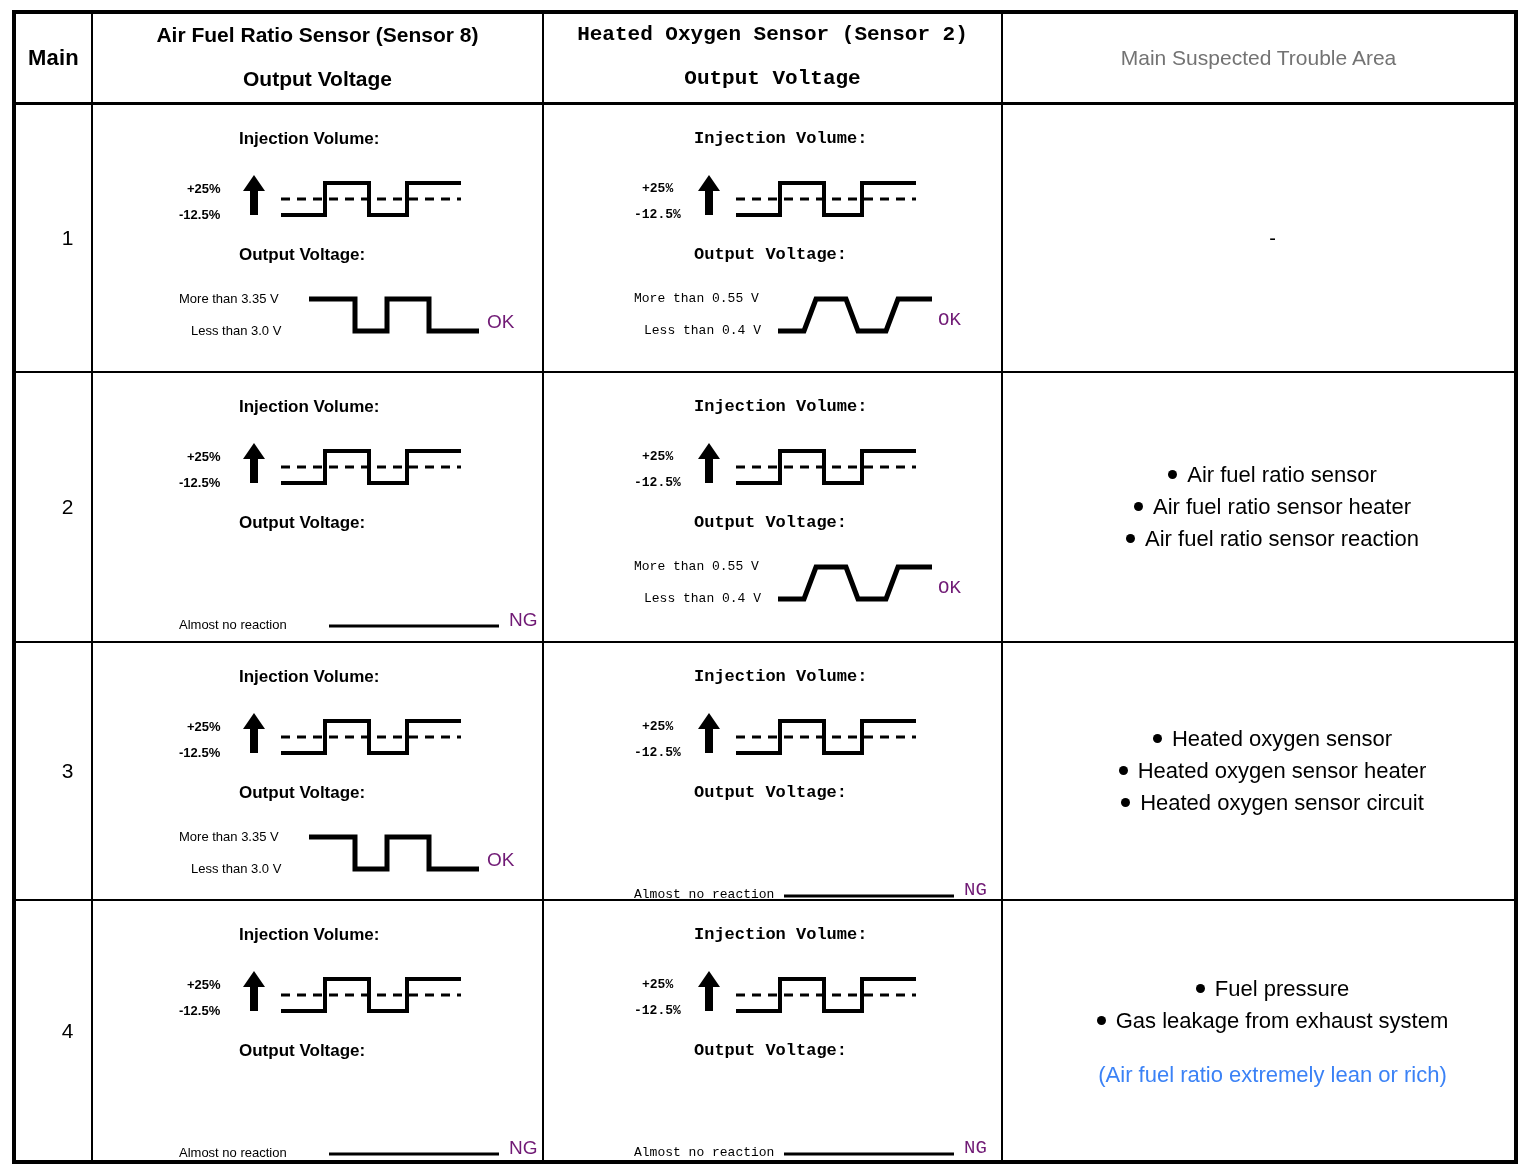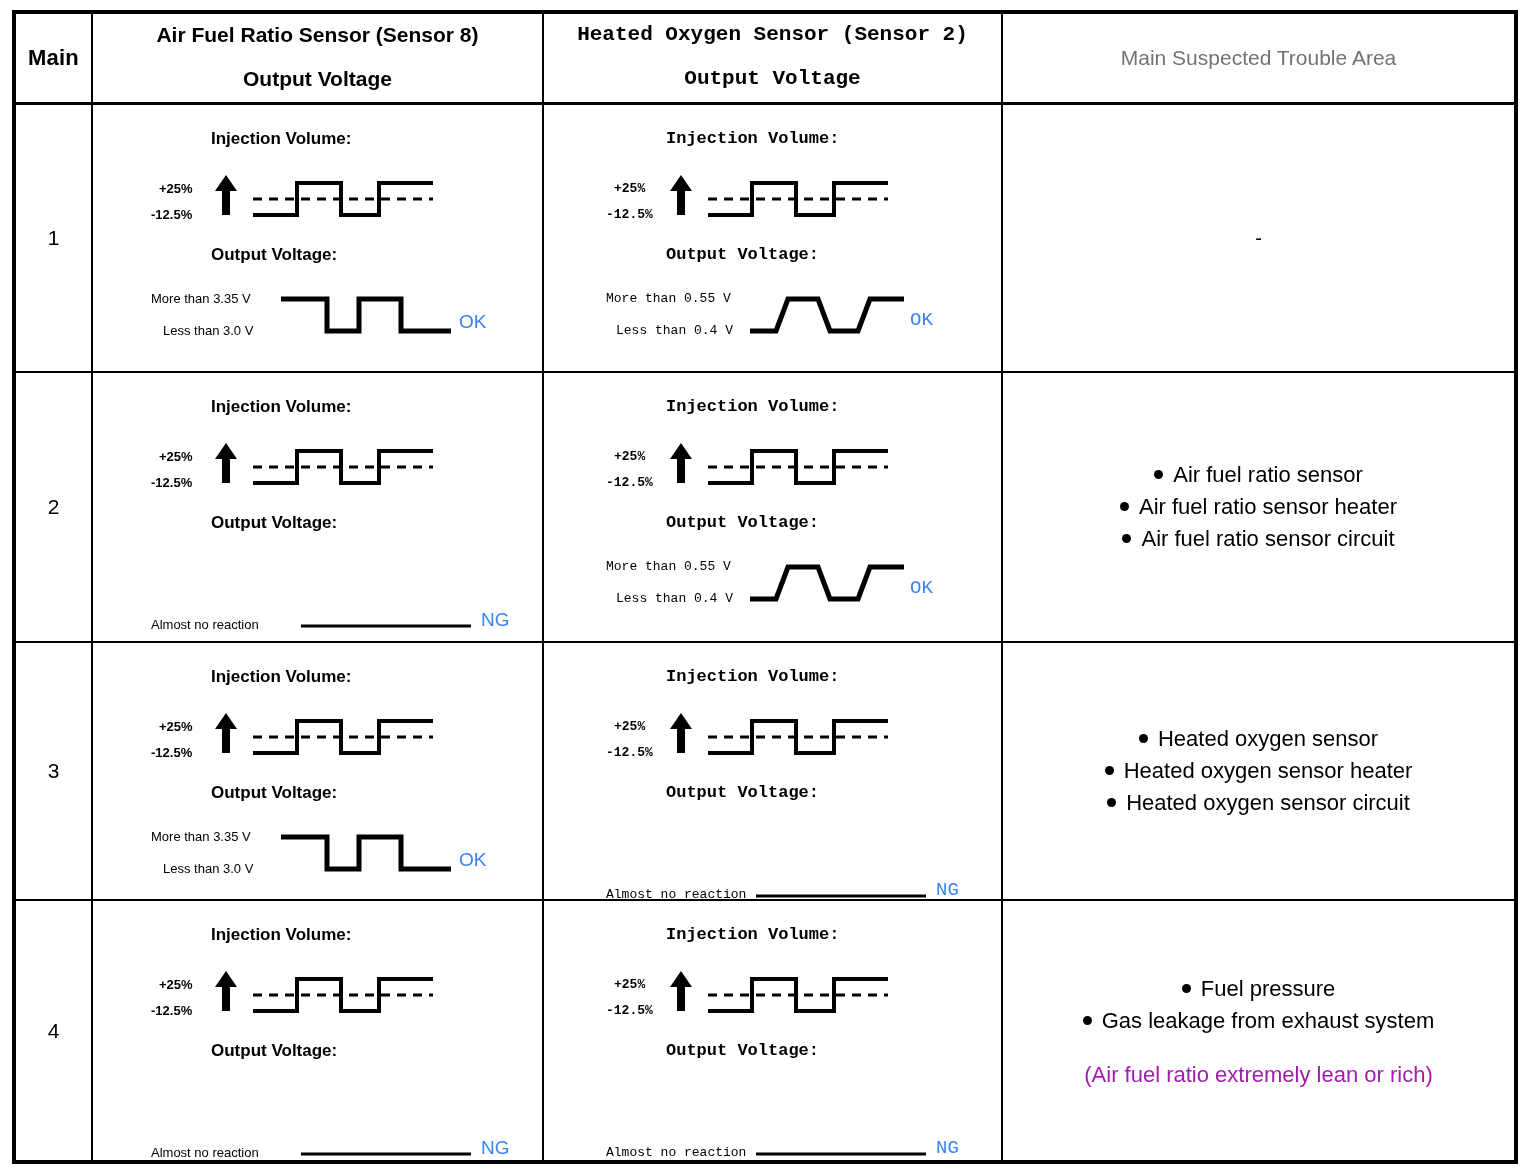"Injection Volume:" table.diag tr.case-row td { padding-left: none -> 28px }
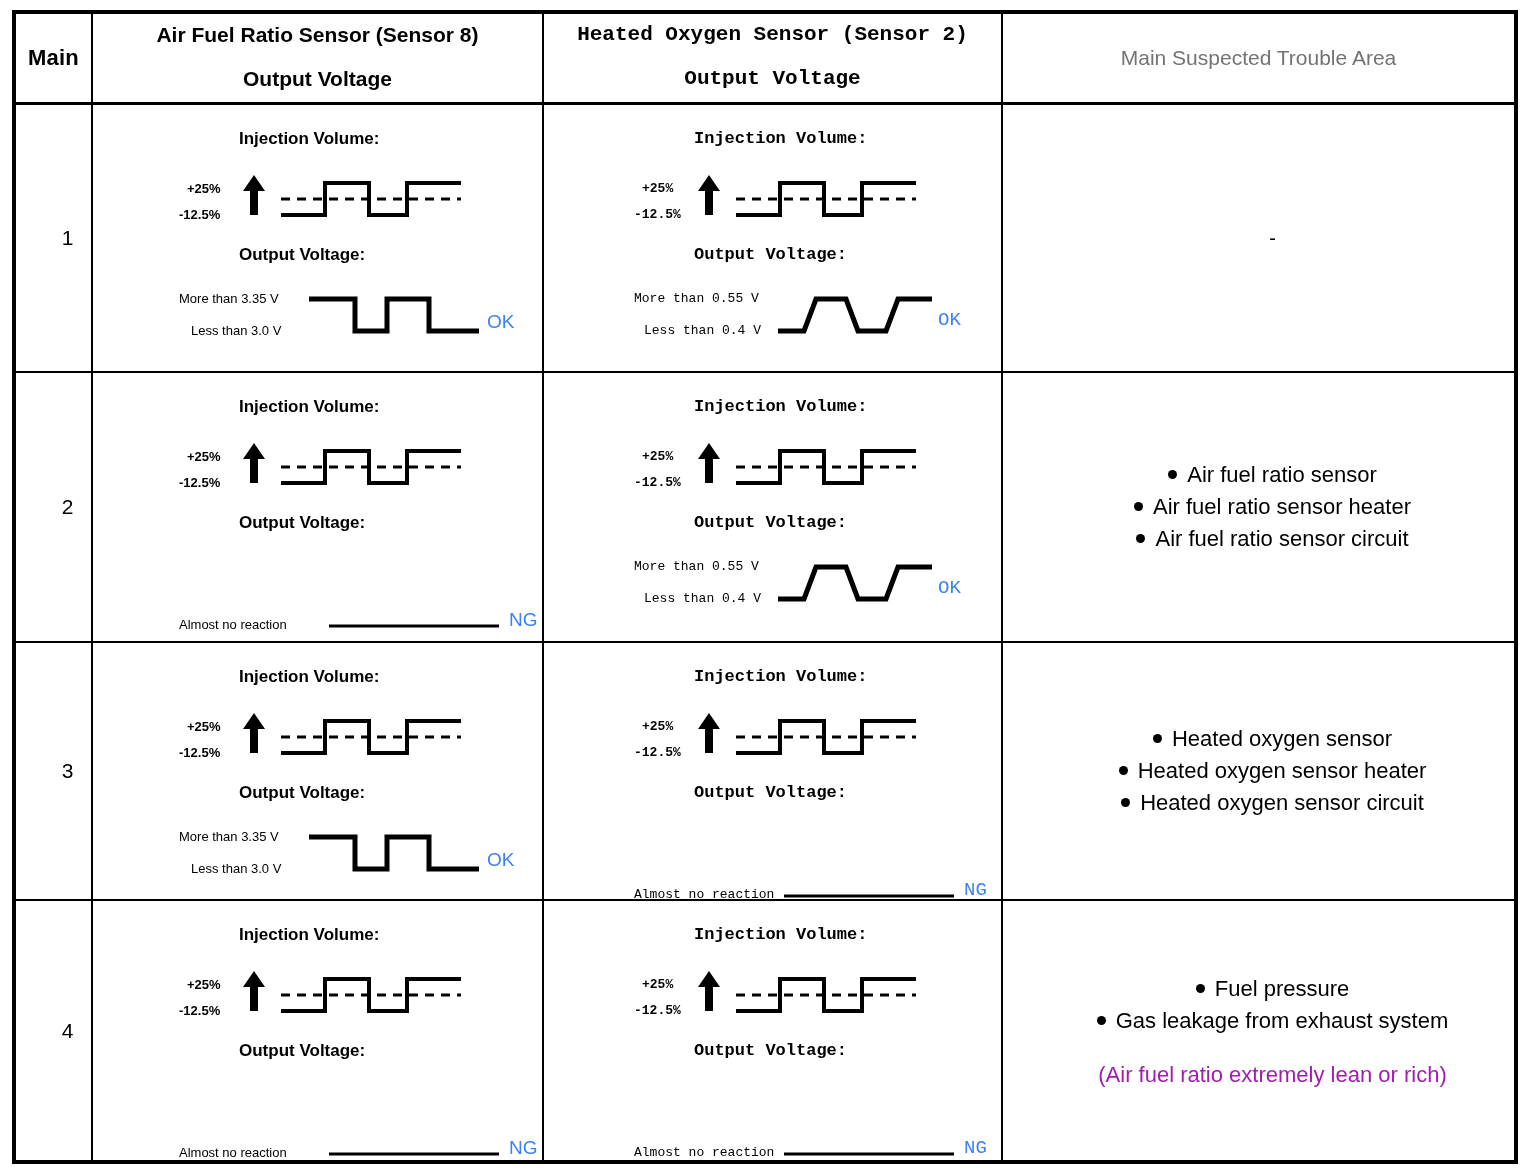"OK" .lbl-ok { color: #3b82f6 -> #701a75 }
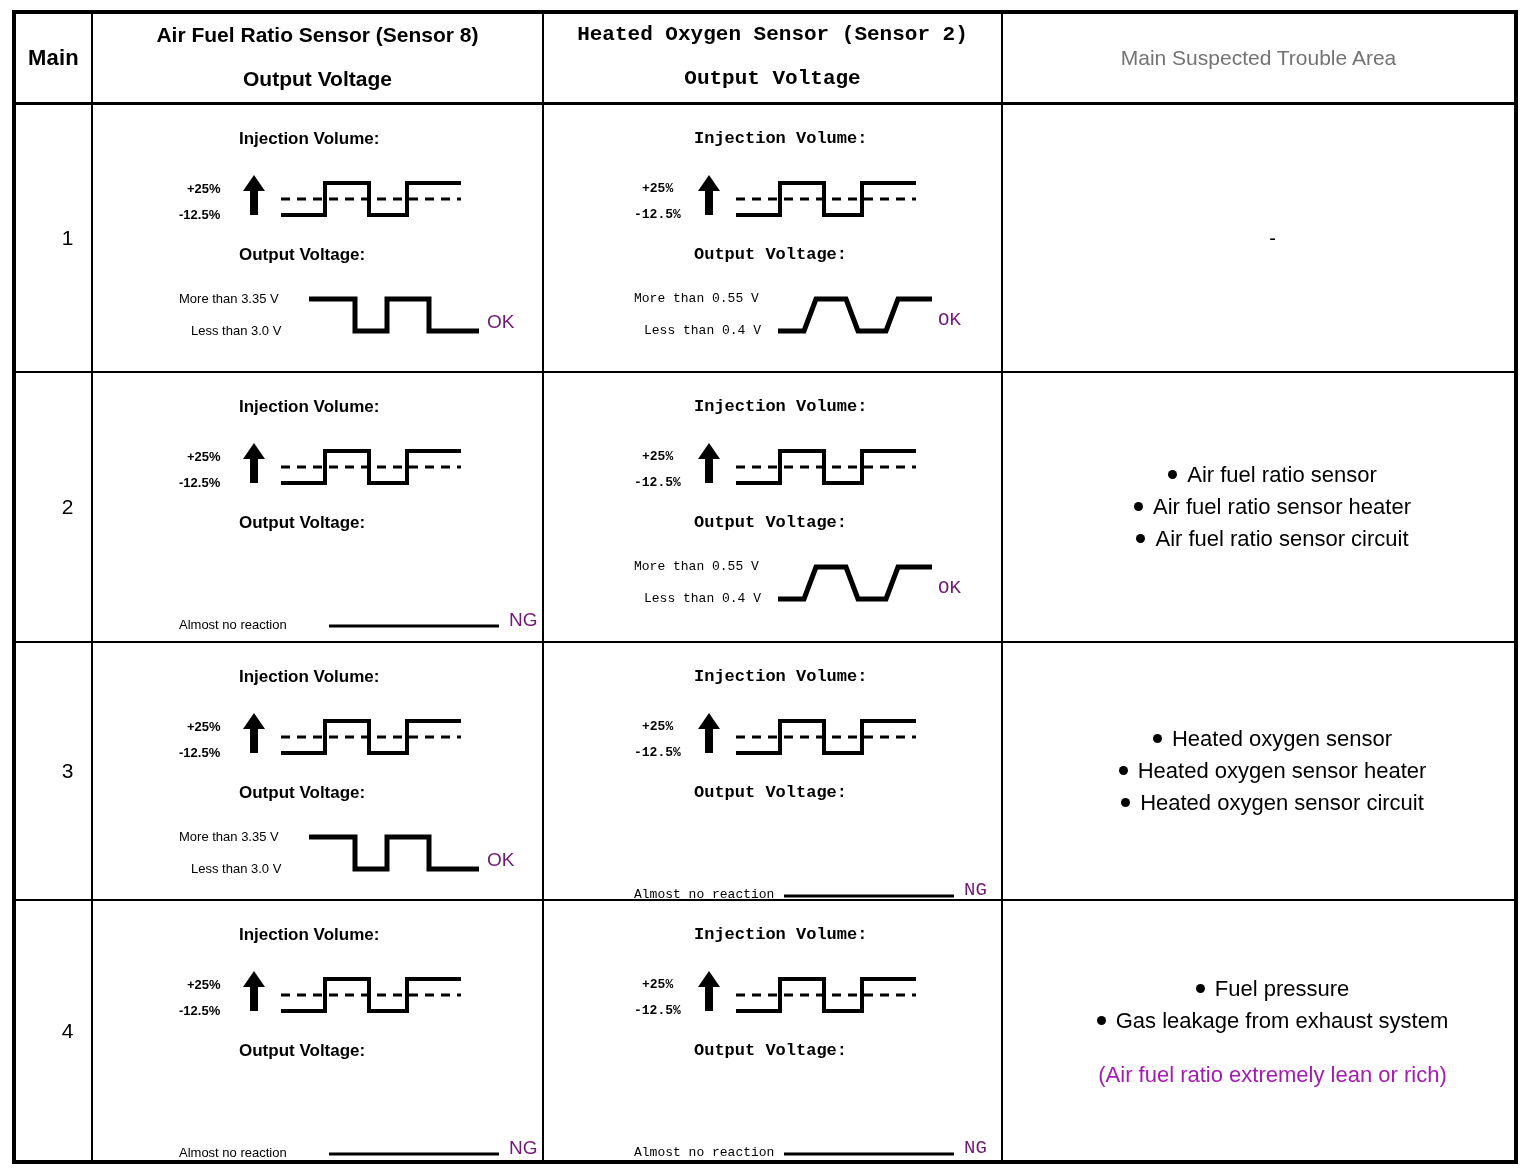"Air fuel ratio sensor circuit" span { text: circuit -> reaction }
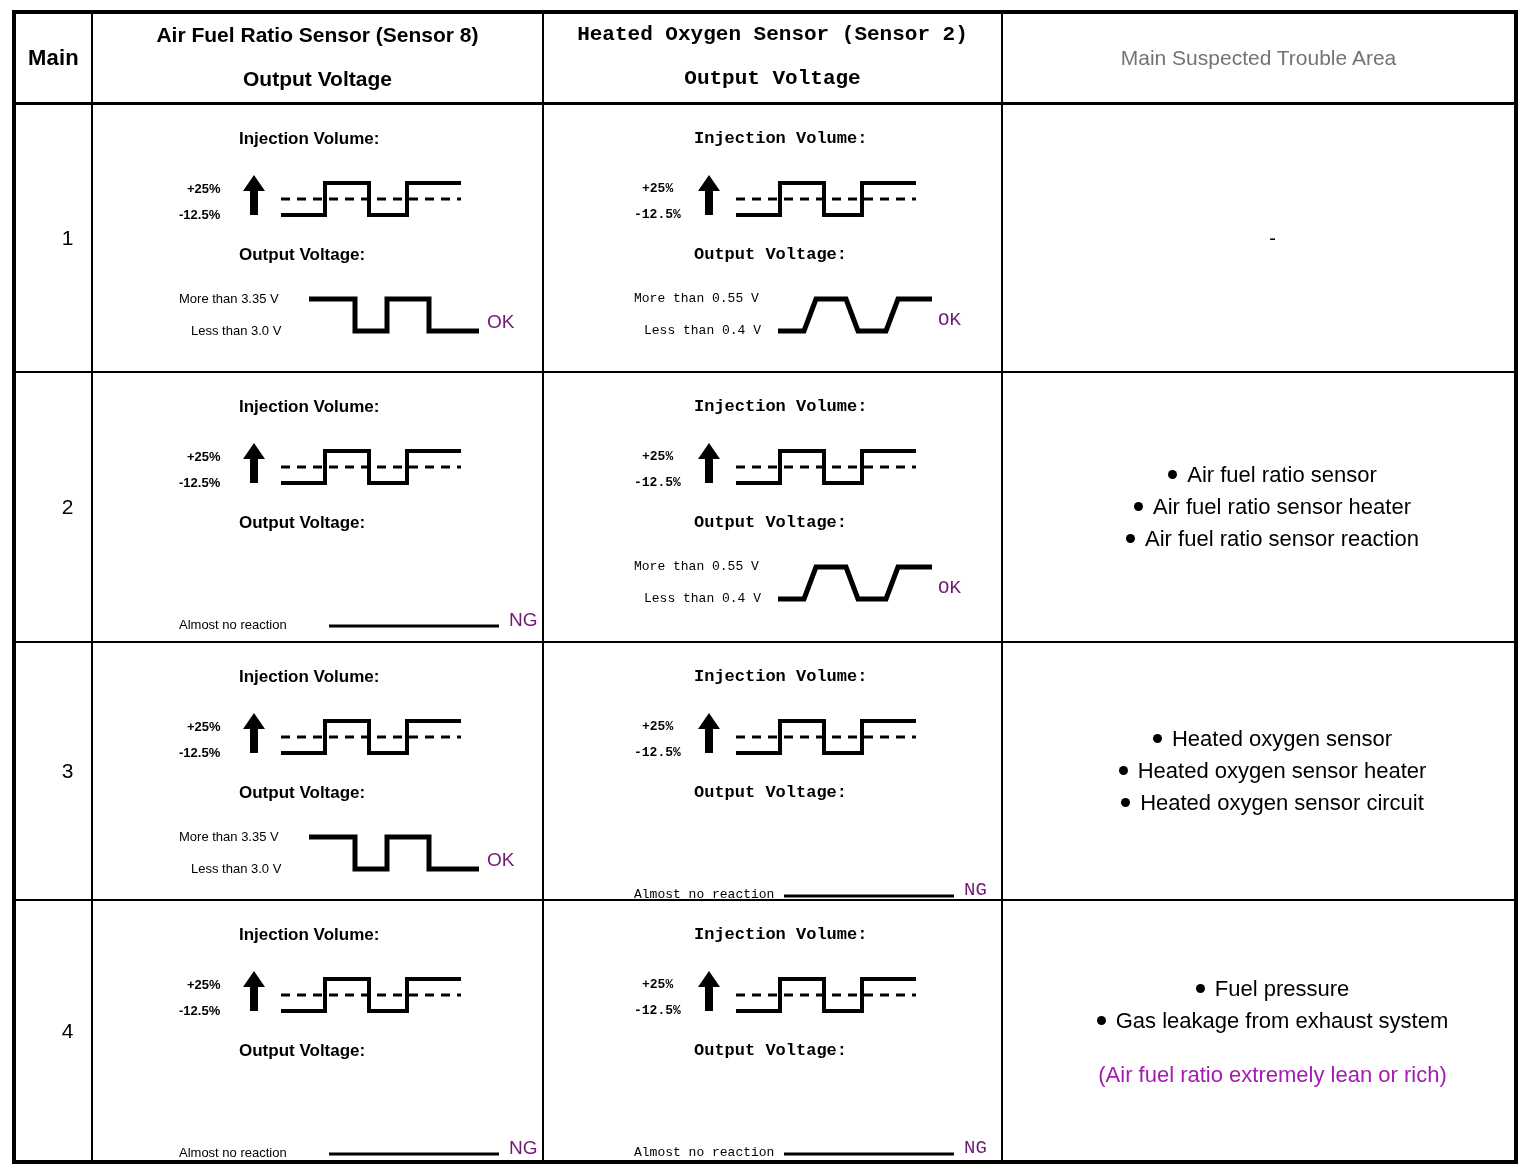"(Air fuel ratio extremely lean" .area-note { color: #a21caf -> #3b82f6 }
